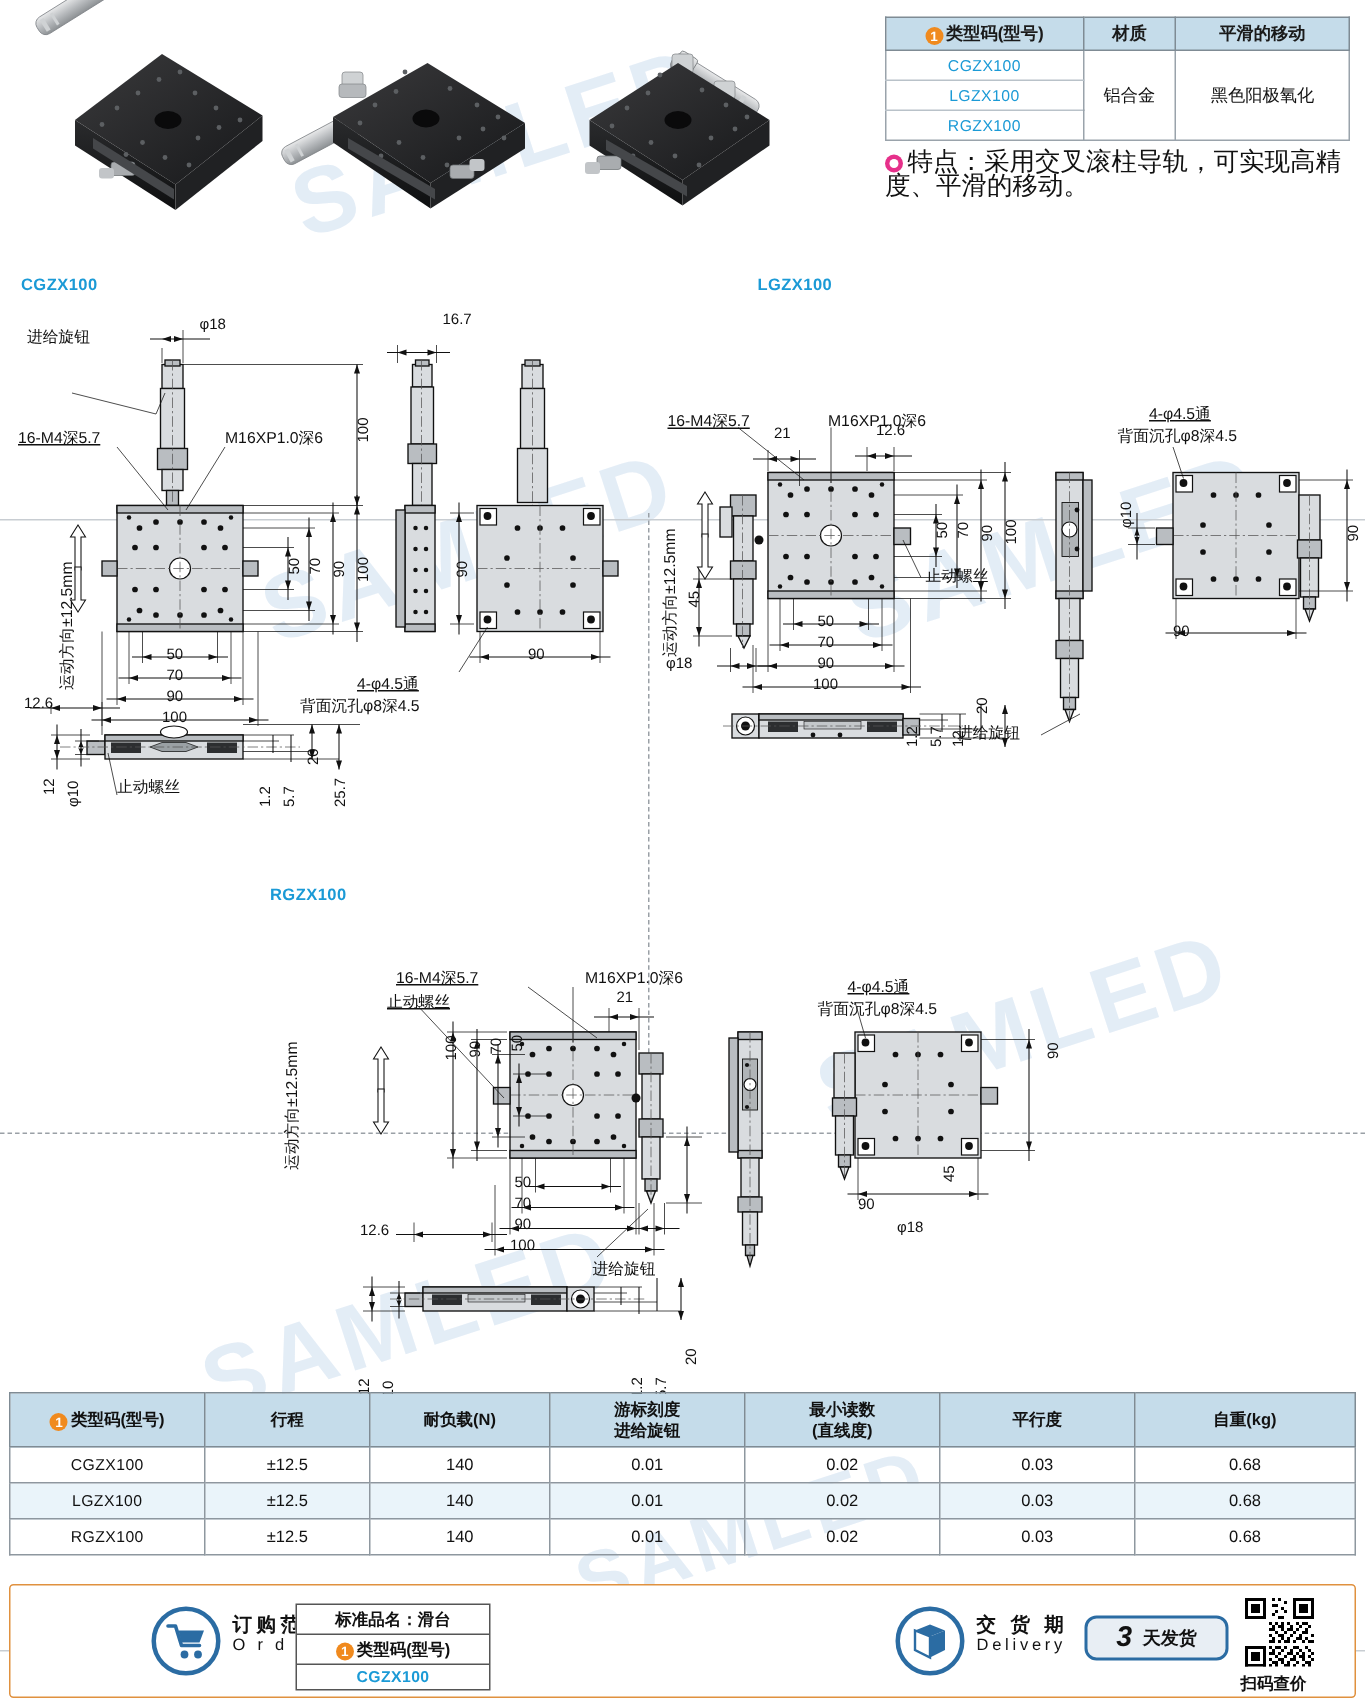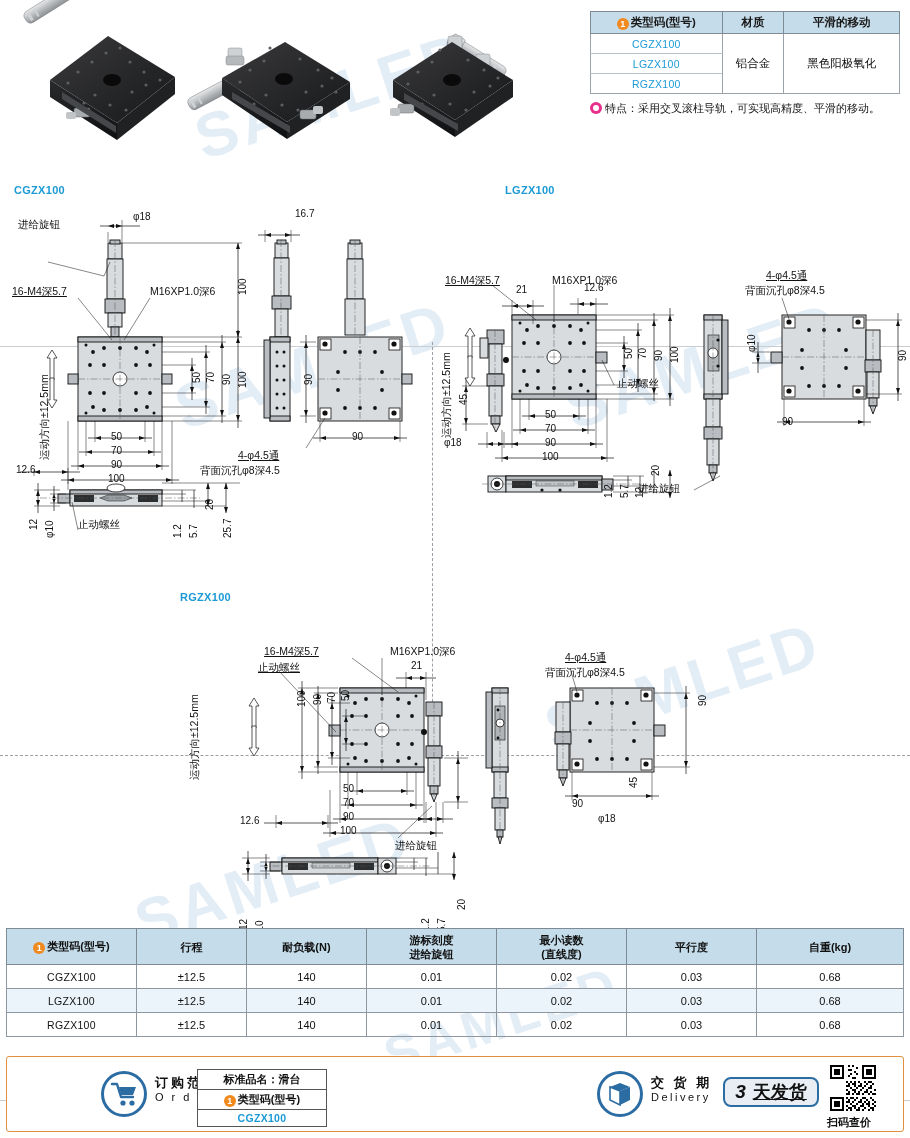"特点：采用交叉滚柱导轨，可实现高精度、平滑的移动。" .feature { font-size: 11px -> 17px }
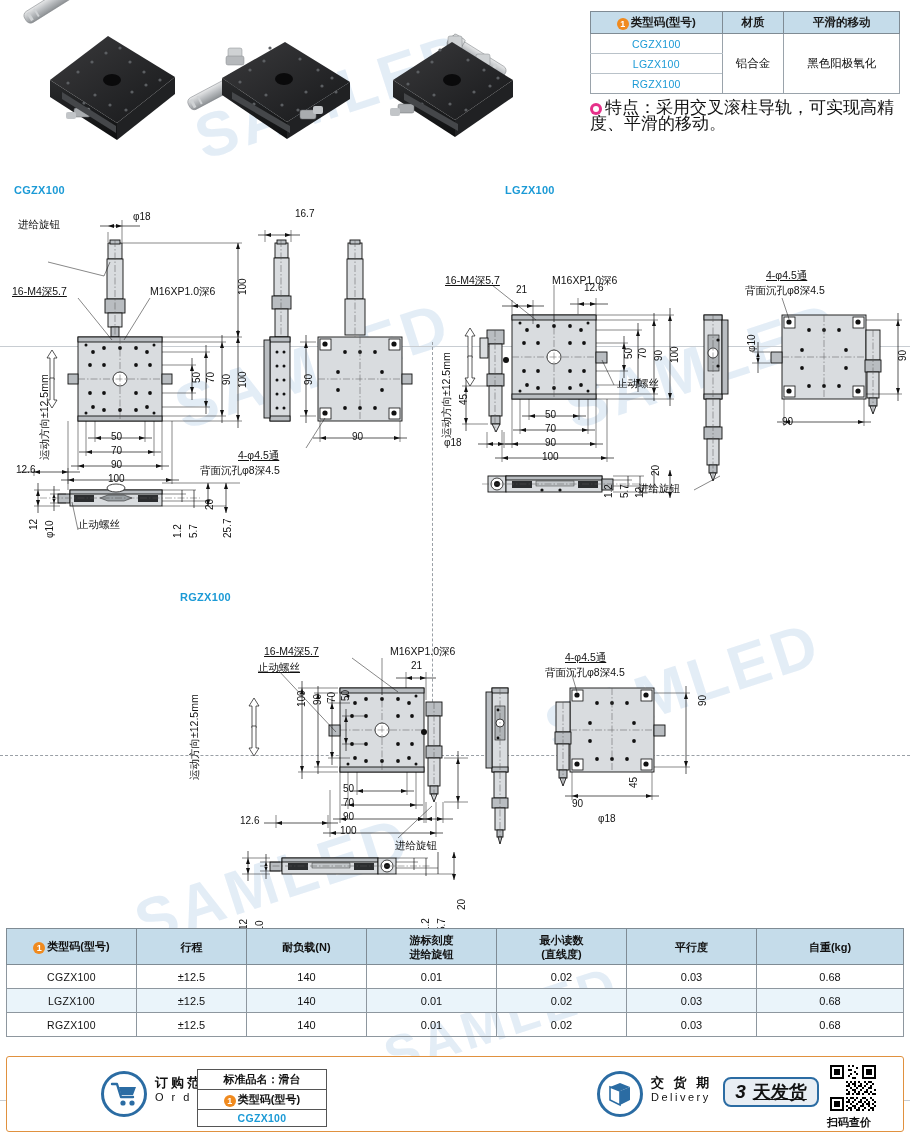"天发货" .dv-lab { font-size: 18px -> 12px; text-decoration: underline -> none }
